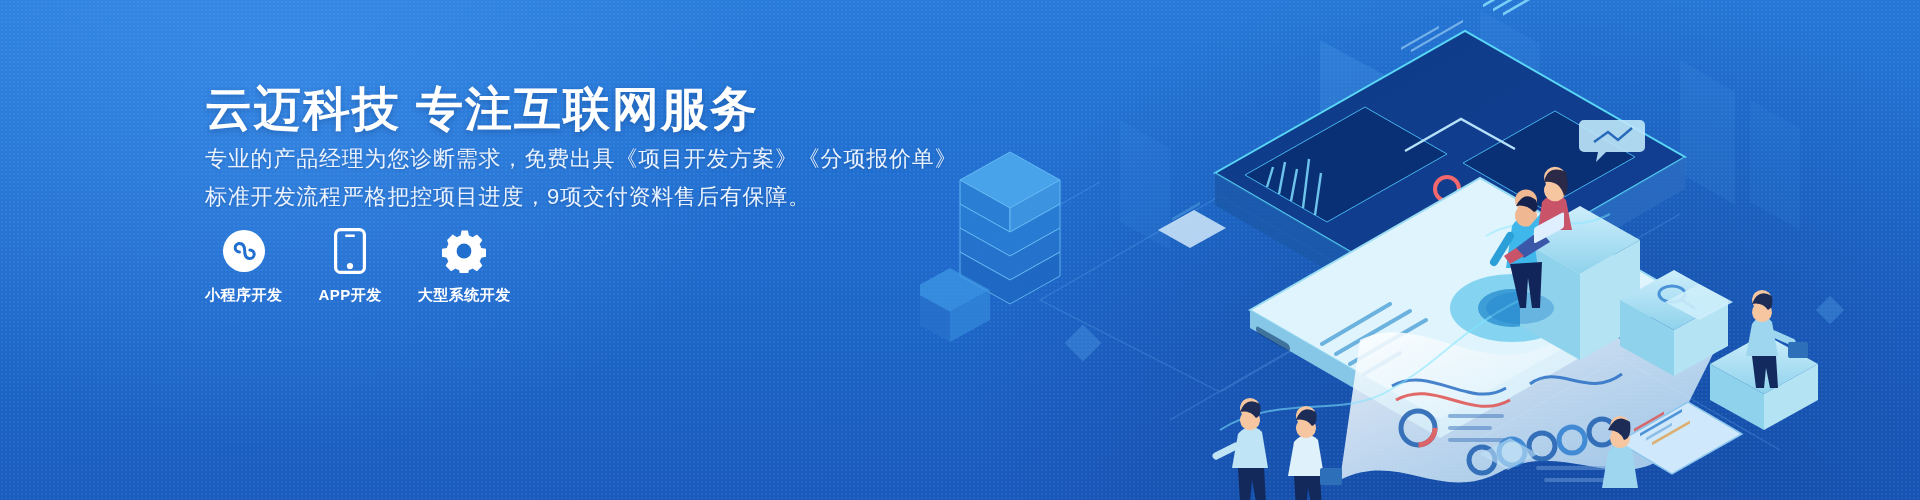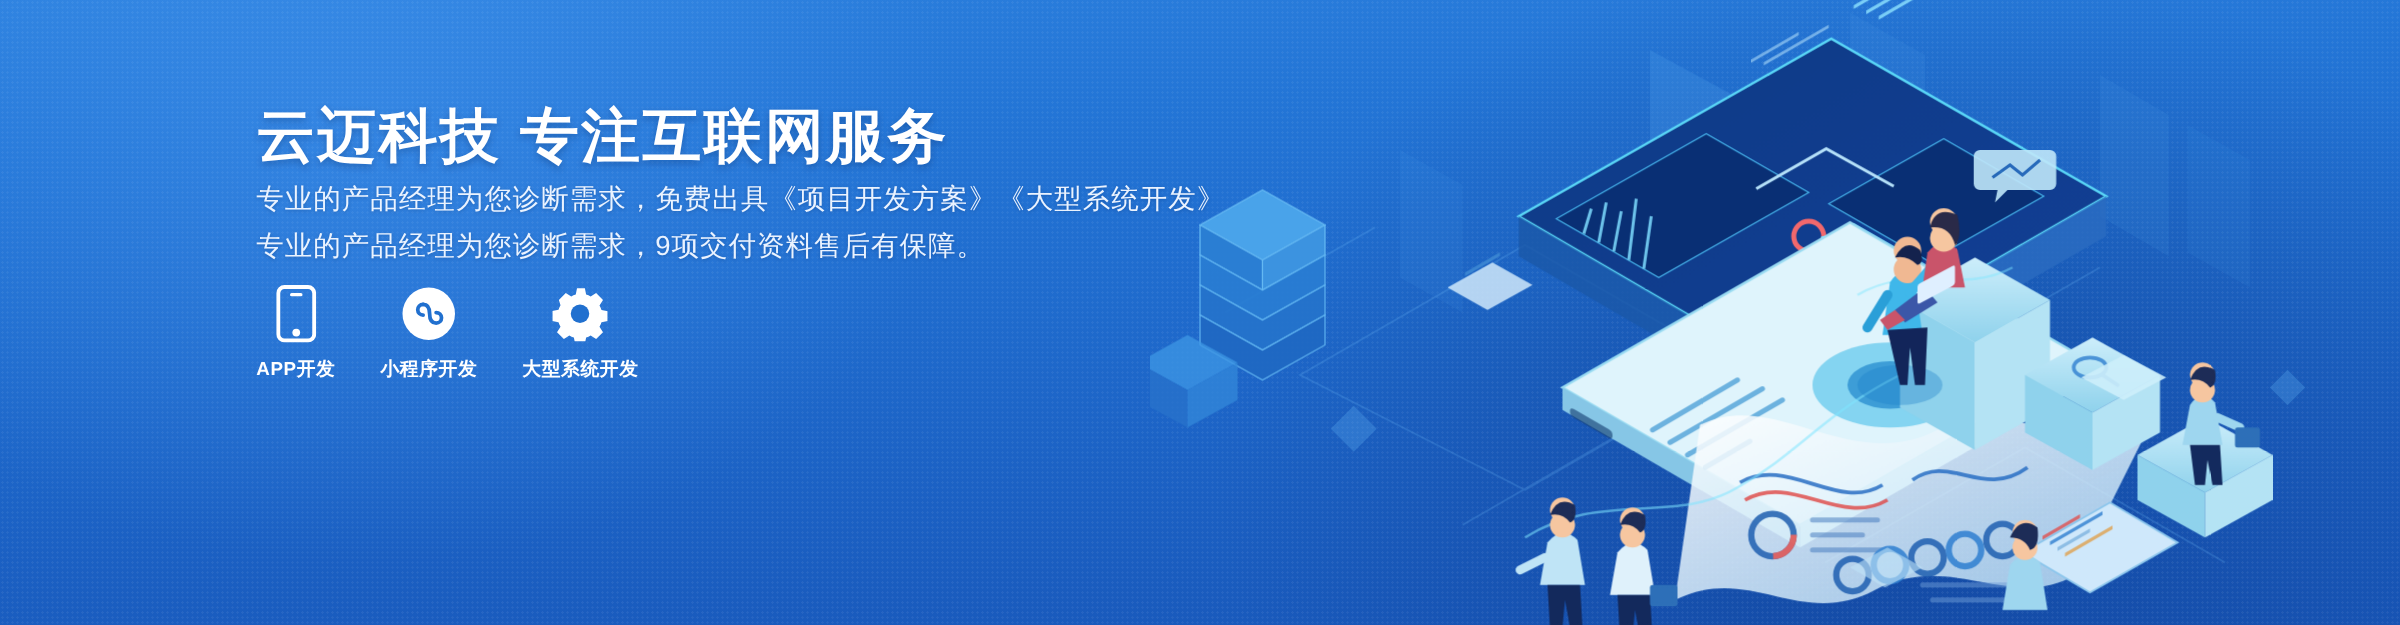"专业的产品经理为您诊断需求，免费出具《项目开发方案》《大型系统开发》" div.sub { text: 大型系统开发 -> 分项报价单 }
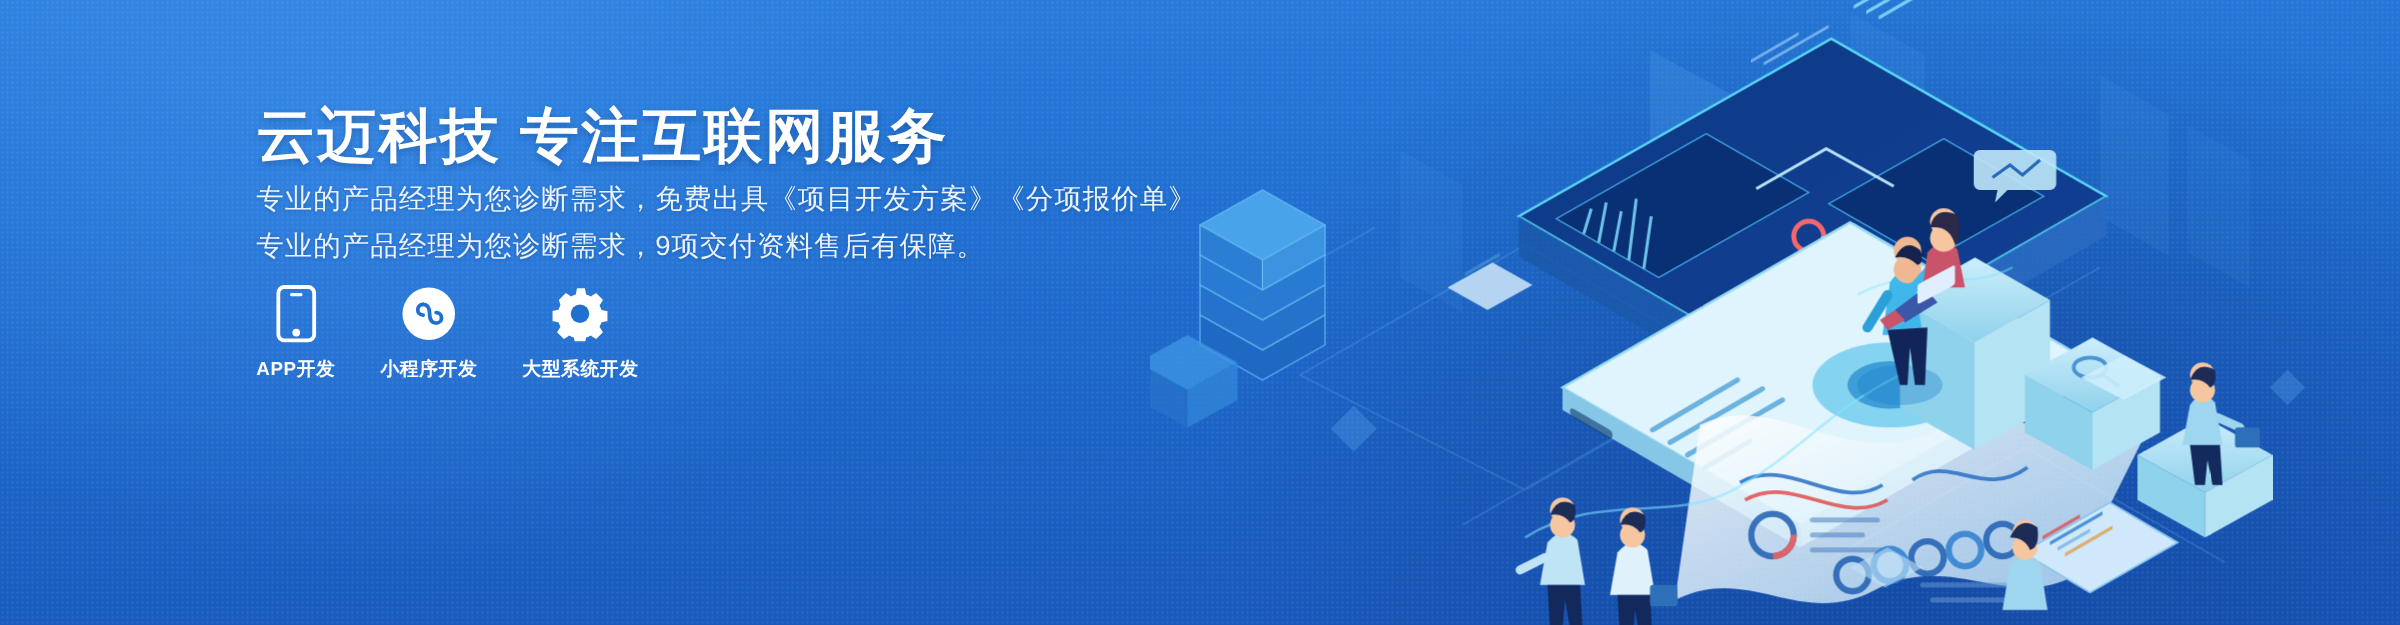"专业的产品经理为您诊断需求，9项交付资料售后有保障。" div.sub { text: 专业的产品经理为您诊断需求 -> 标准开发流程严格把控项目进度 }
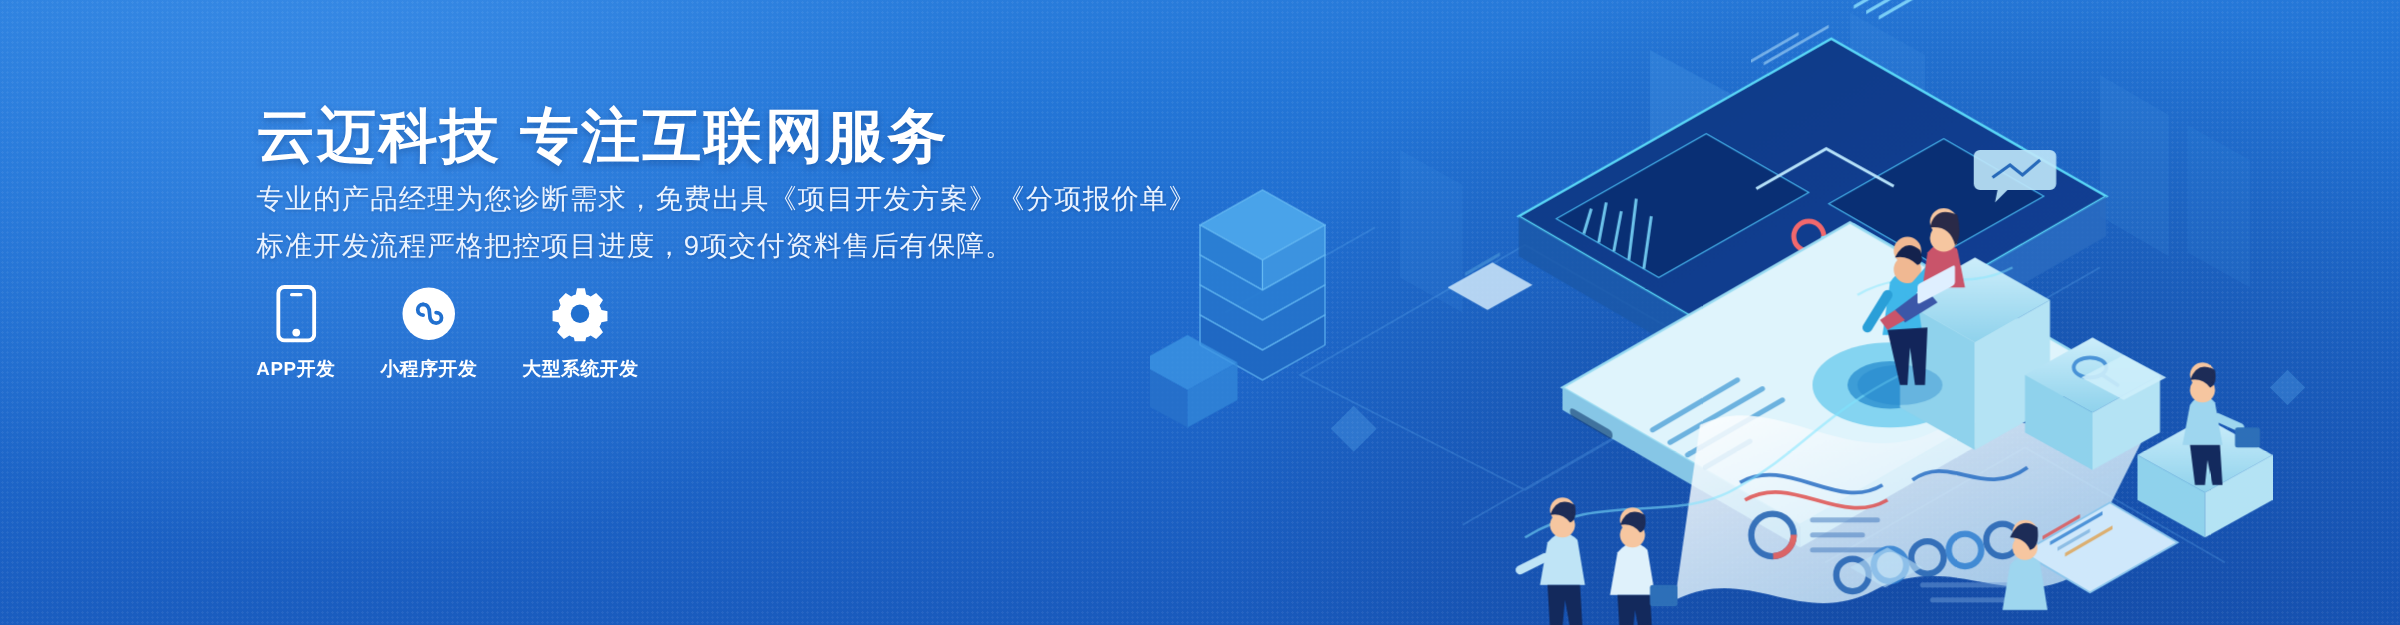"APP开发" div.service { order: before "小程序开发" -> after "小程序开发" }
